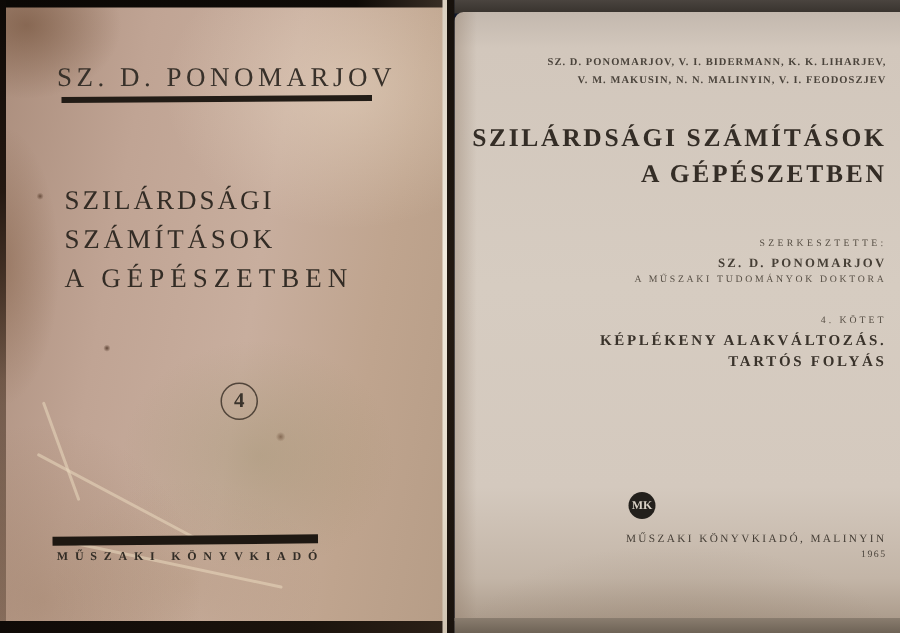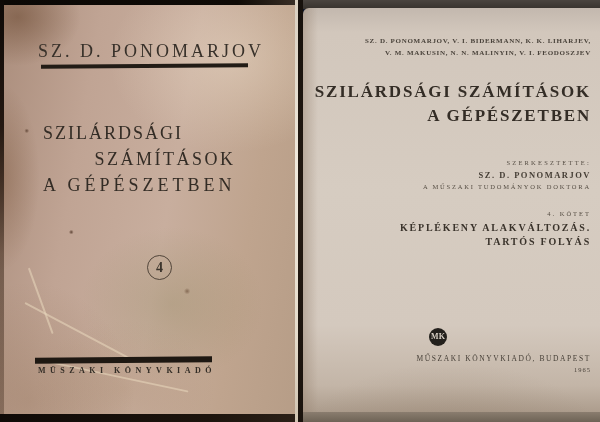"SZÁMÍTÁSOK" .cover-title .l2 { text-align: right -> none }
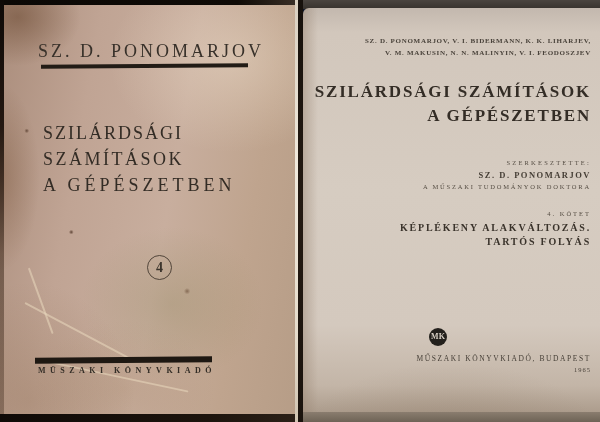"MK" .tp-logo { left: 126px -> 116px }
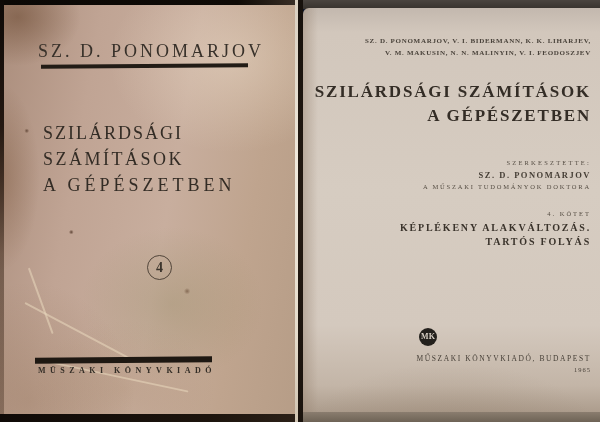"MŰSZAKI KÖNYVKIADÓ, BUDAPEST" div.centered { text: BUDAPEST -> MALINYIN }
